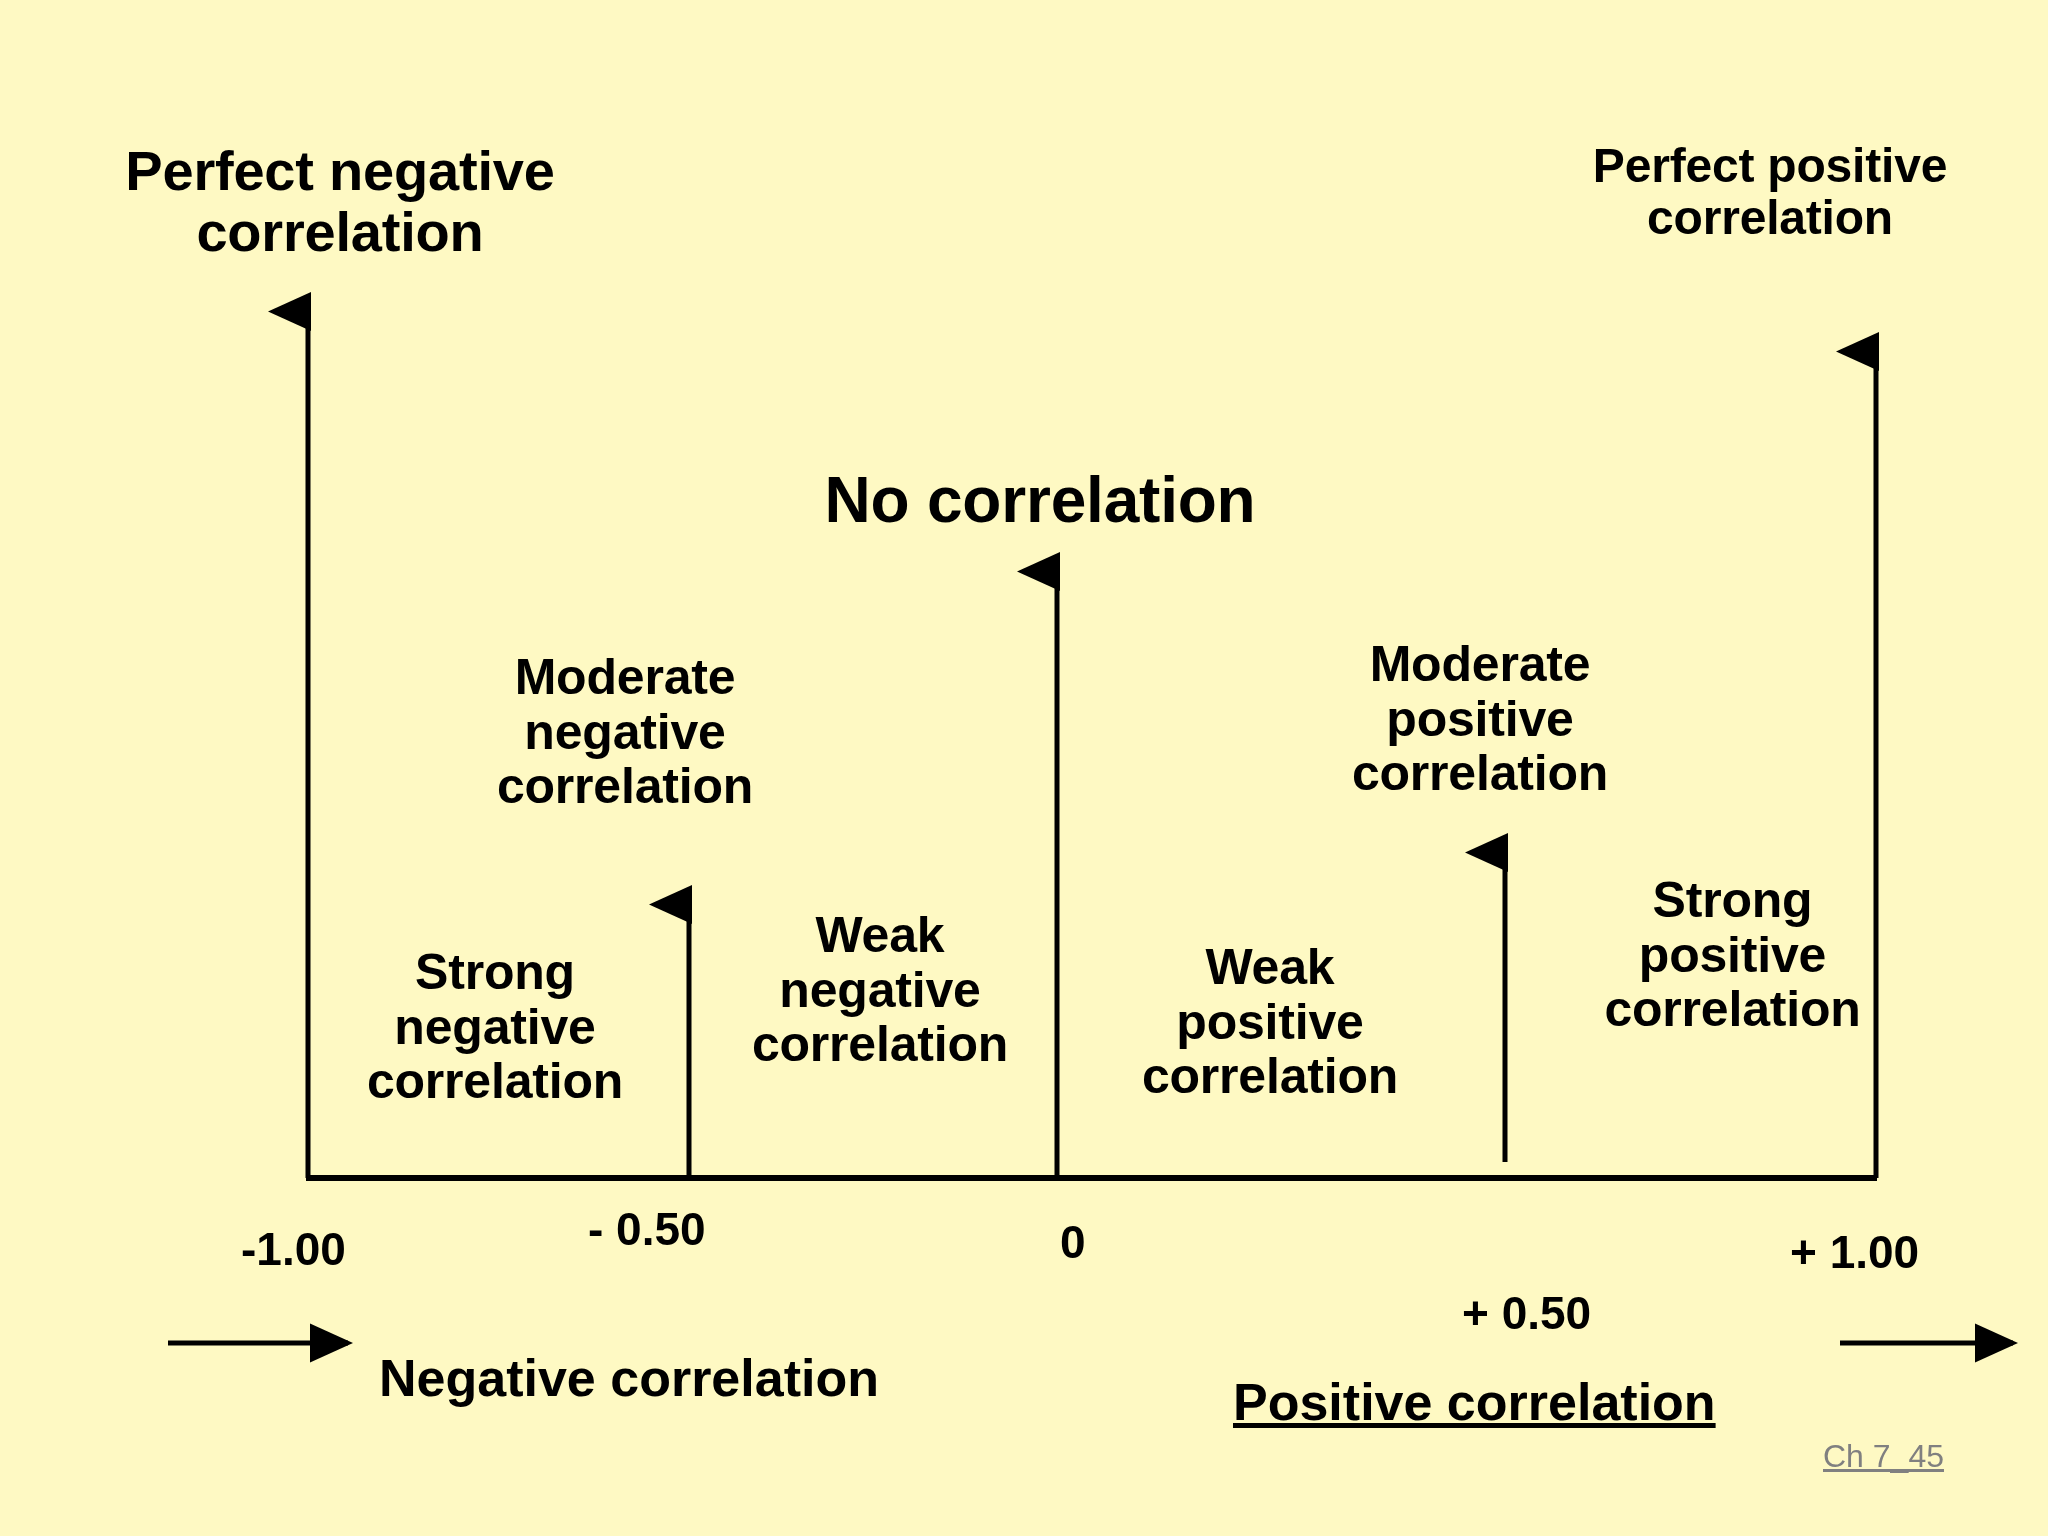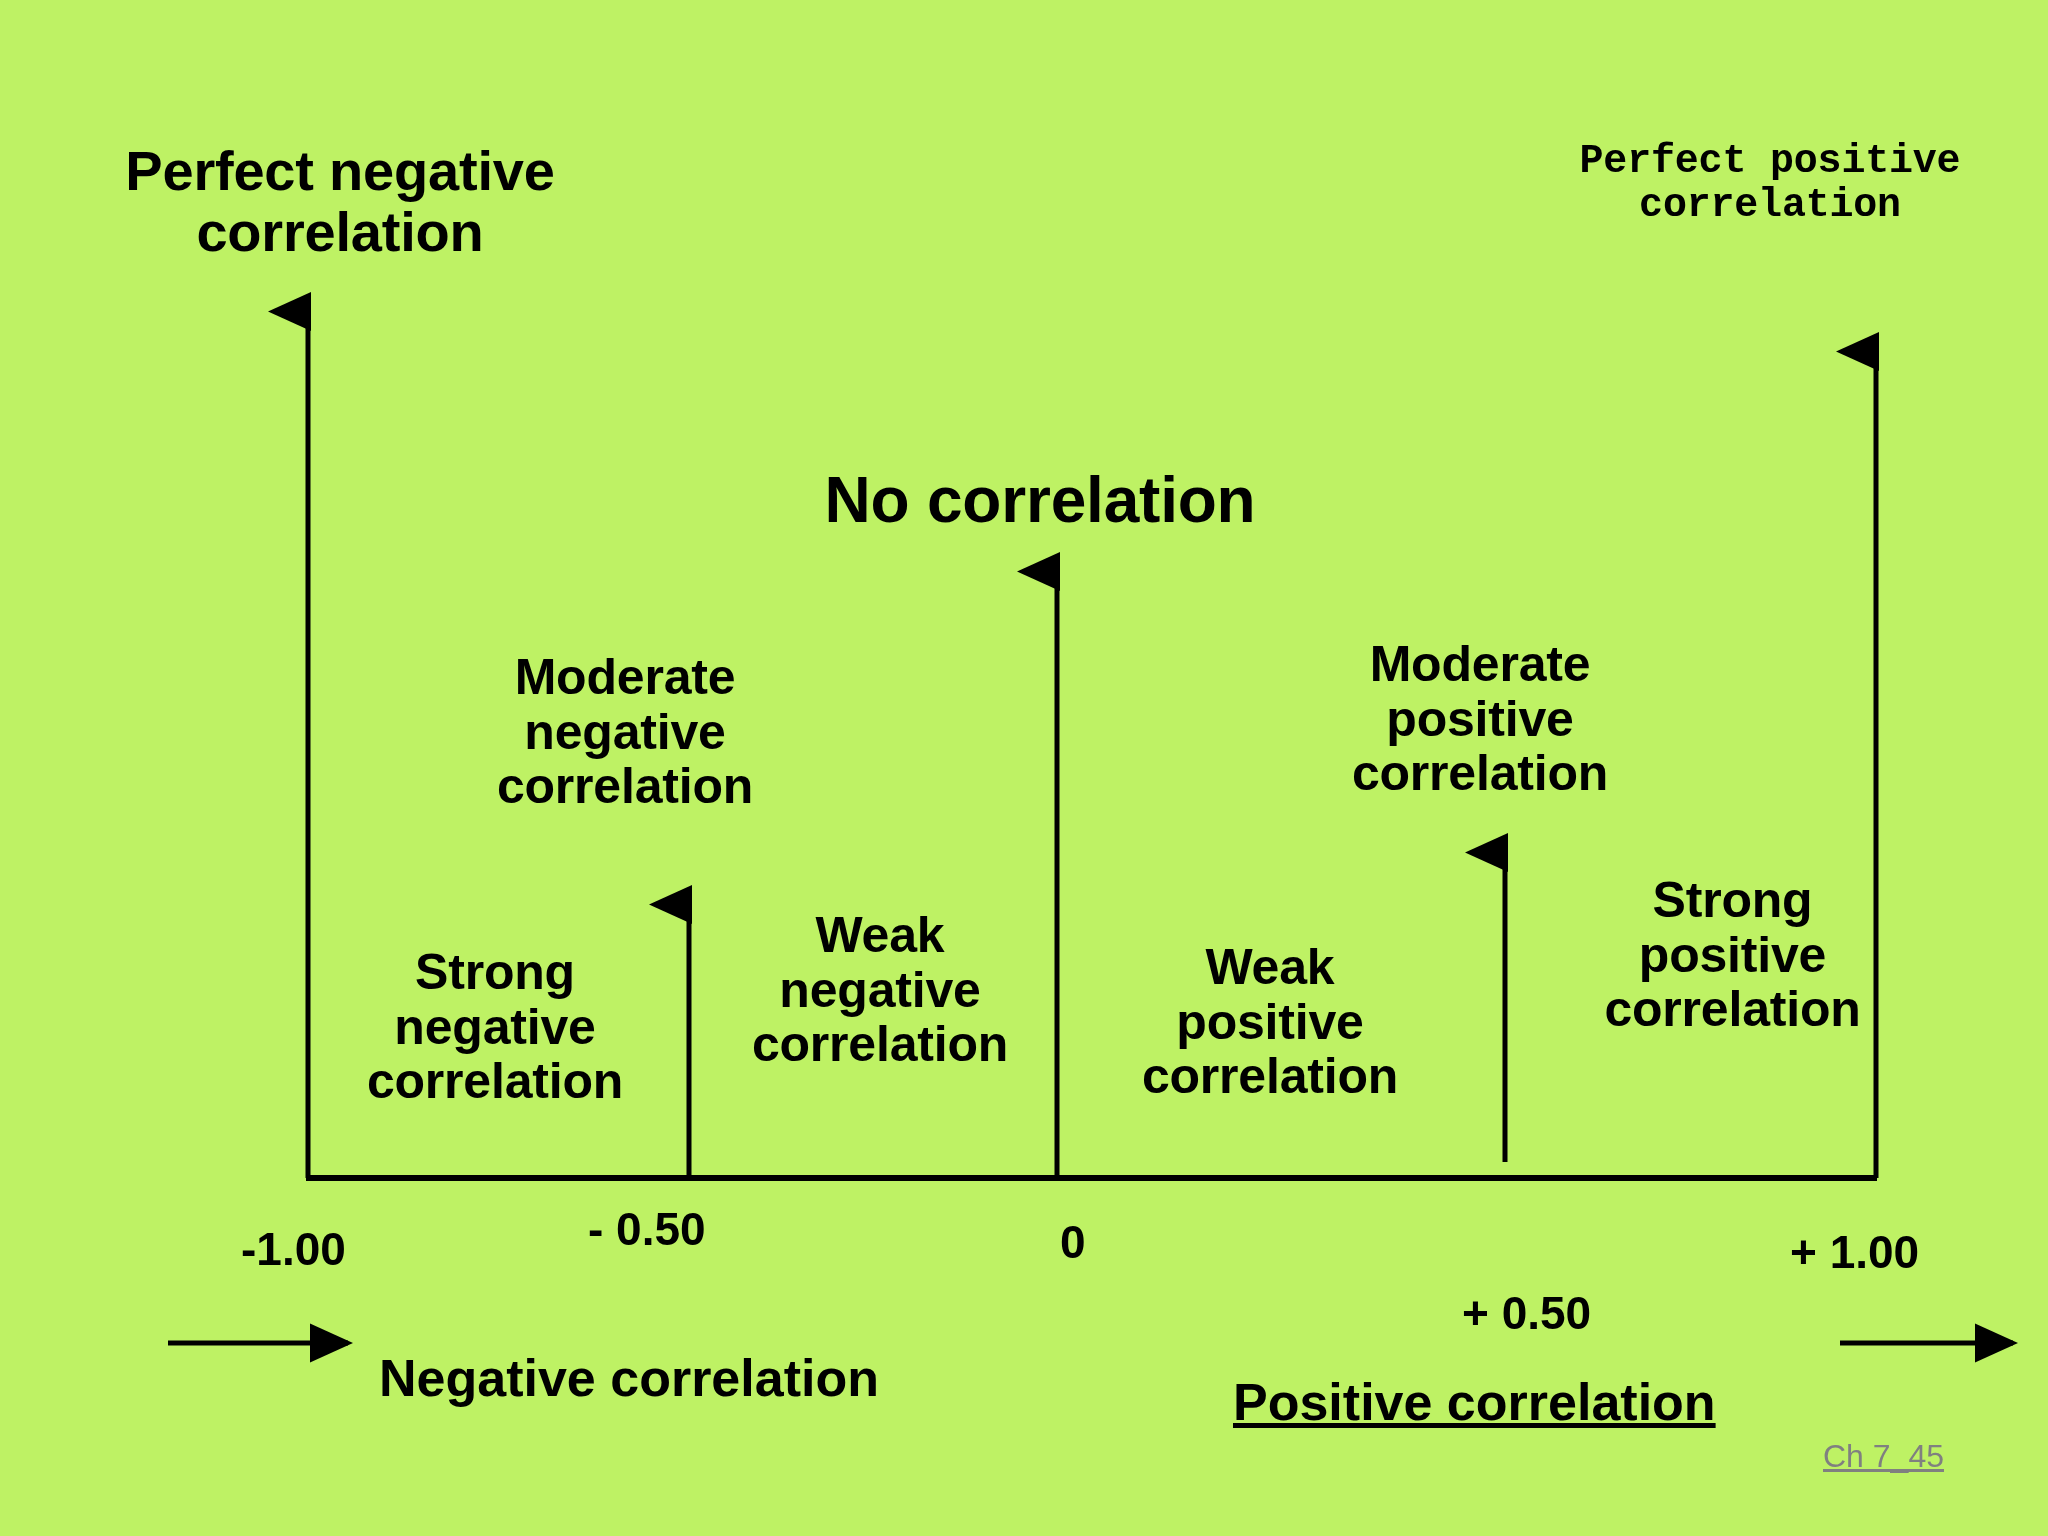"Perfect negative" div { background: #bef264 -> #fef9c3 }
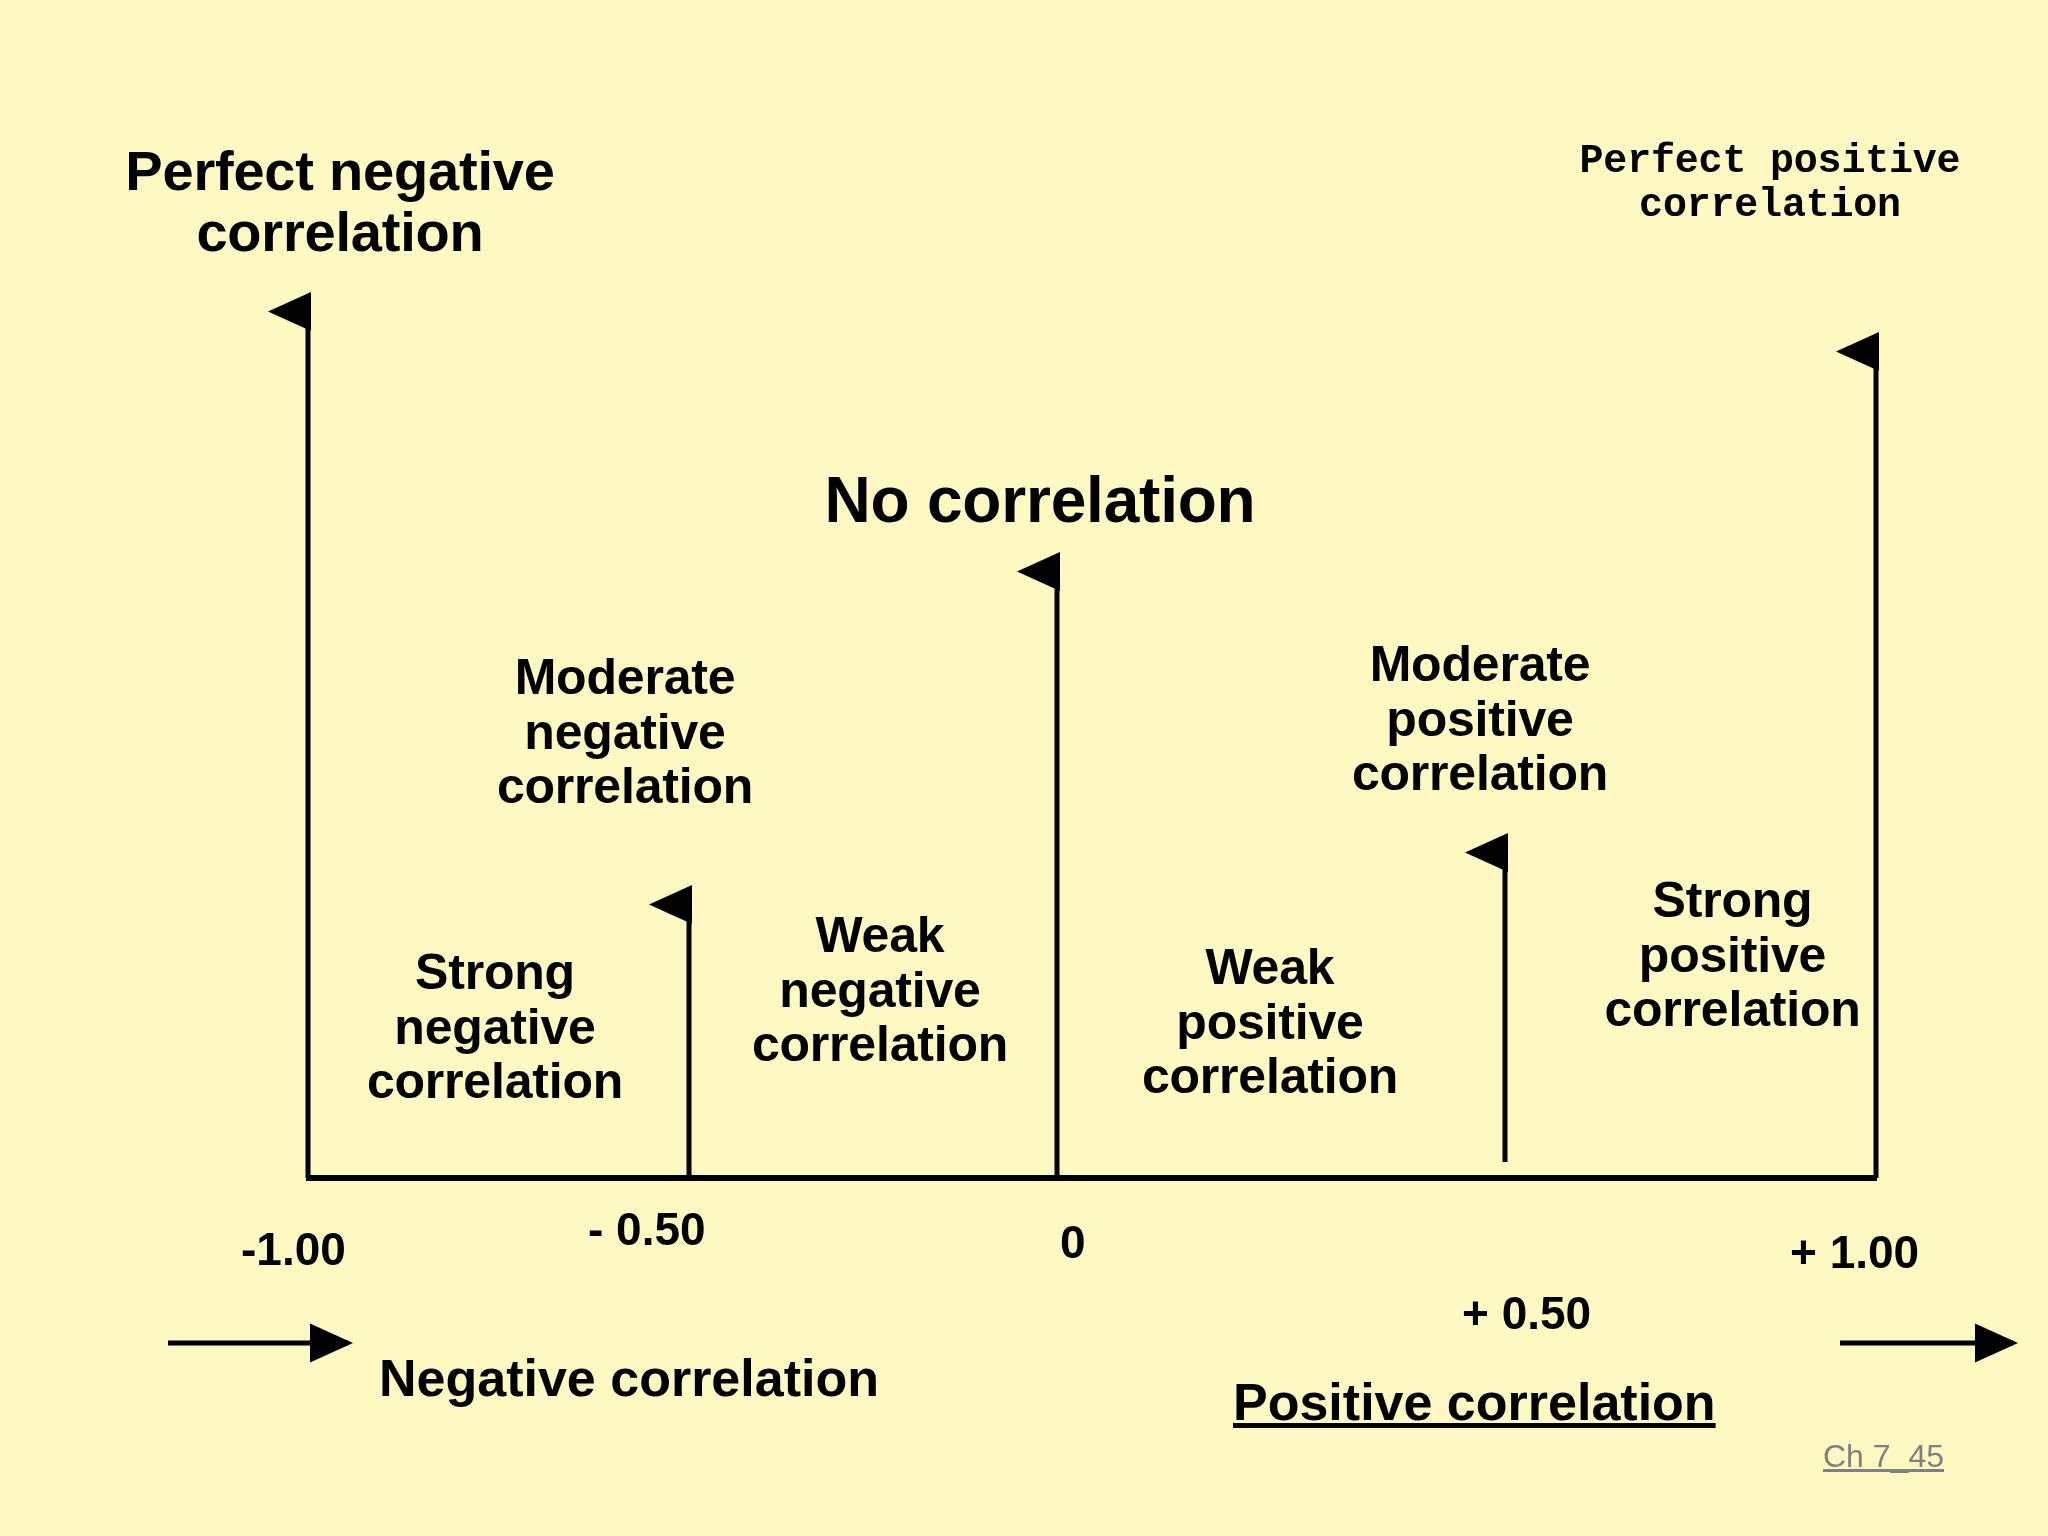"Perfect positive" .lbl-perfect-pos { font-family: Liberation Mono, monospace -> none; font-size: 40px -> 48px }
